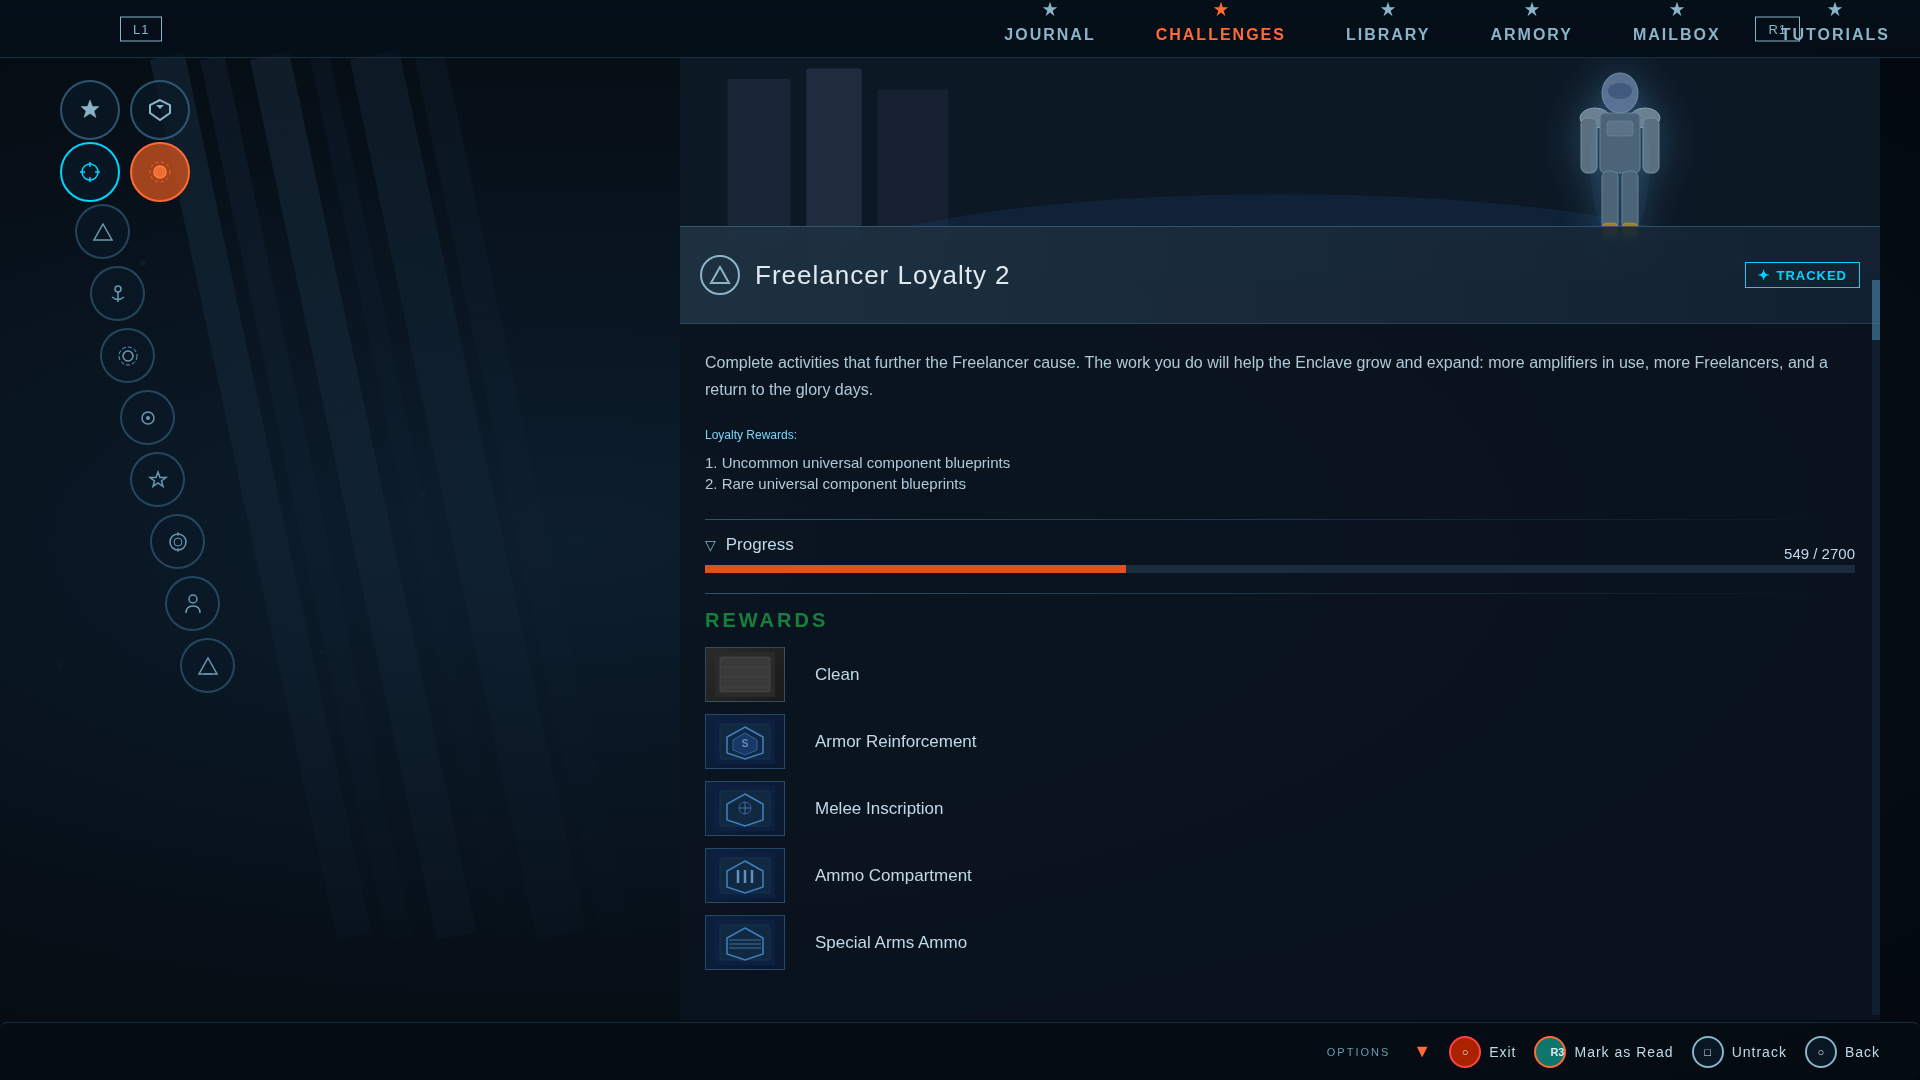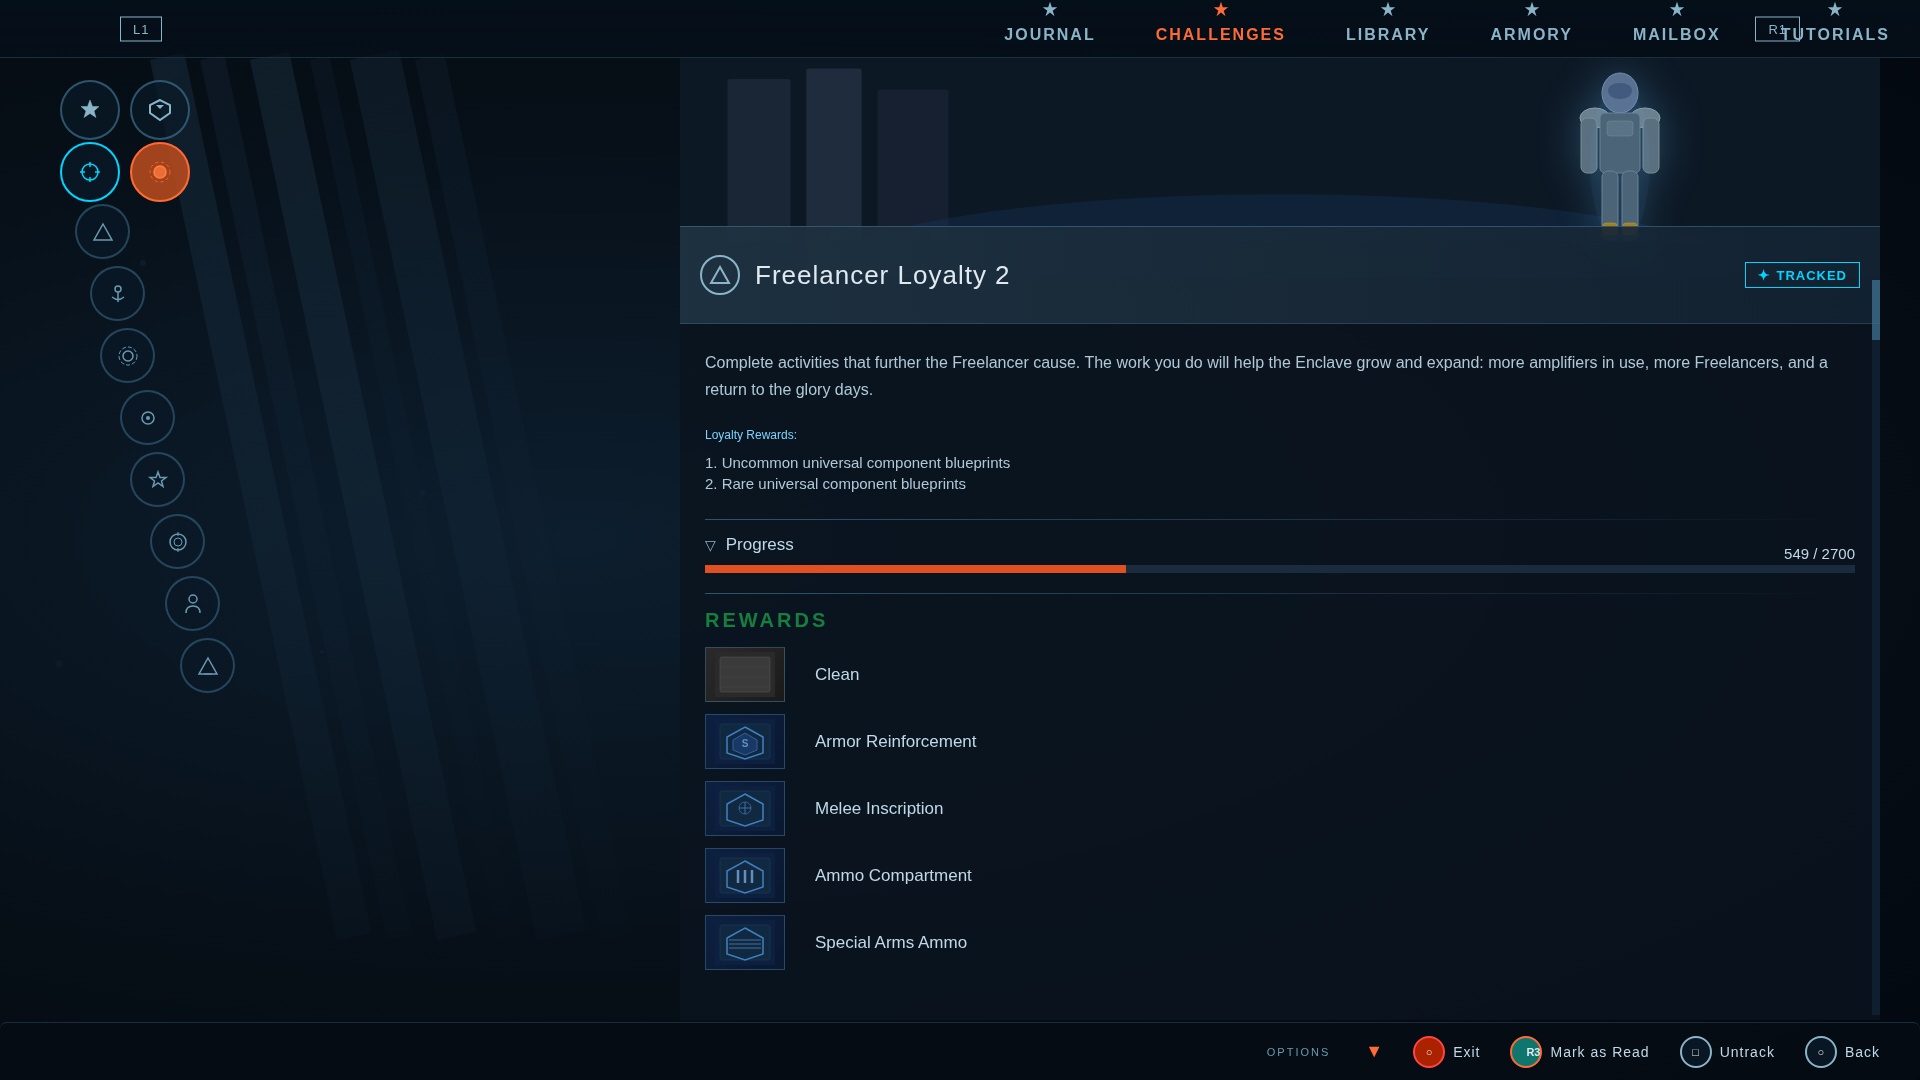"OPTIONS" .bottom-bar { gap: 30px -> 18px }
